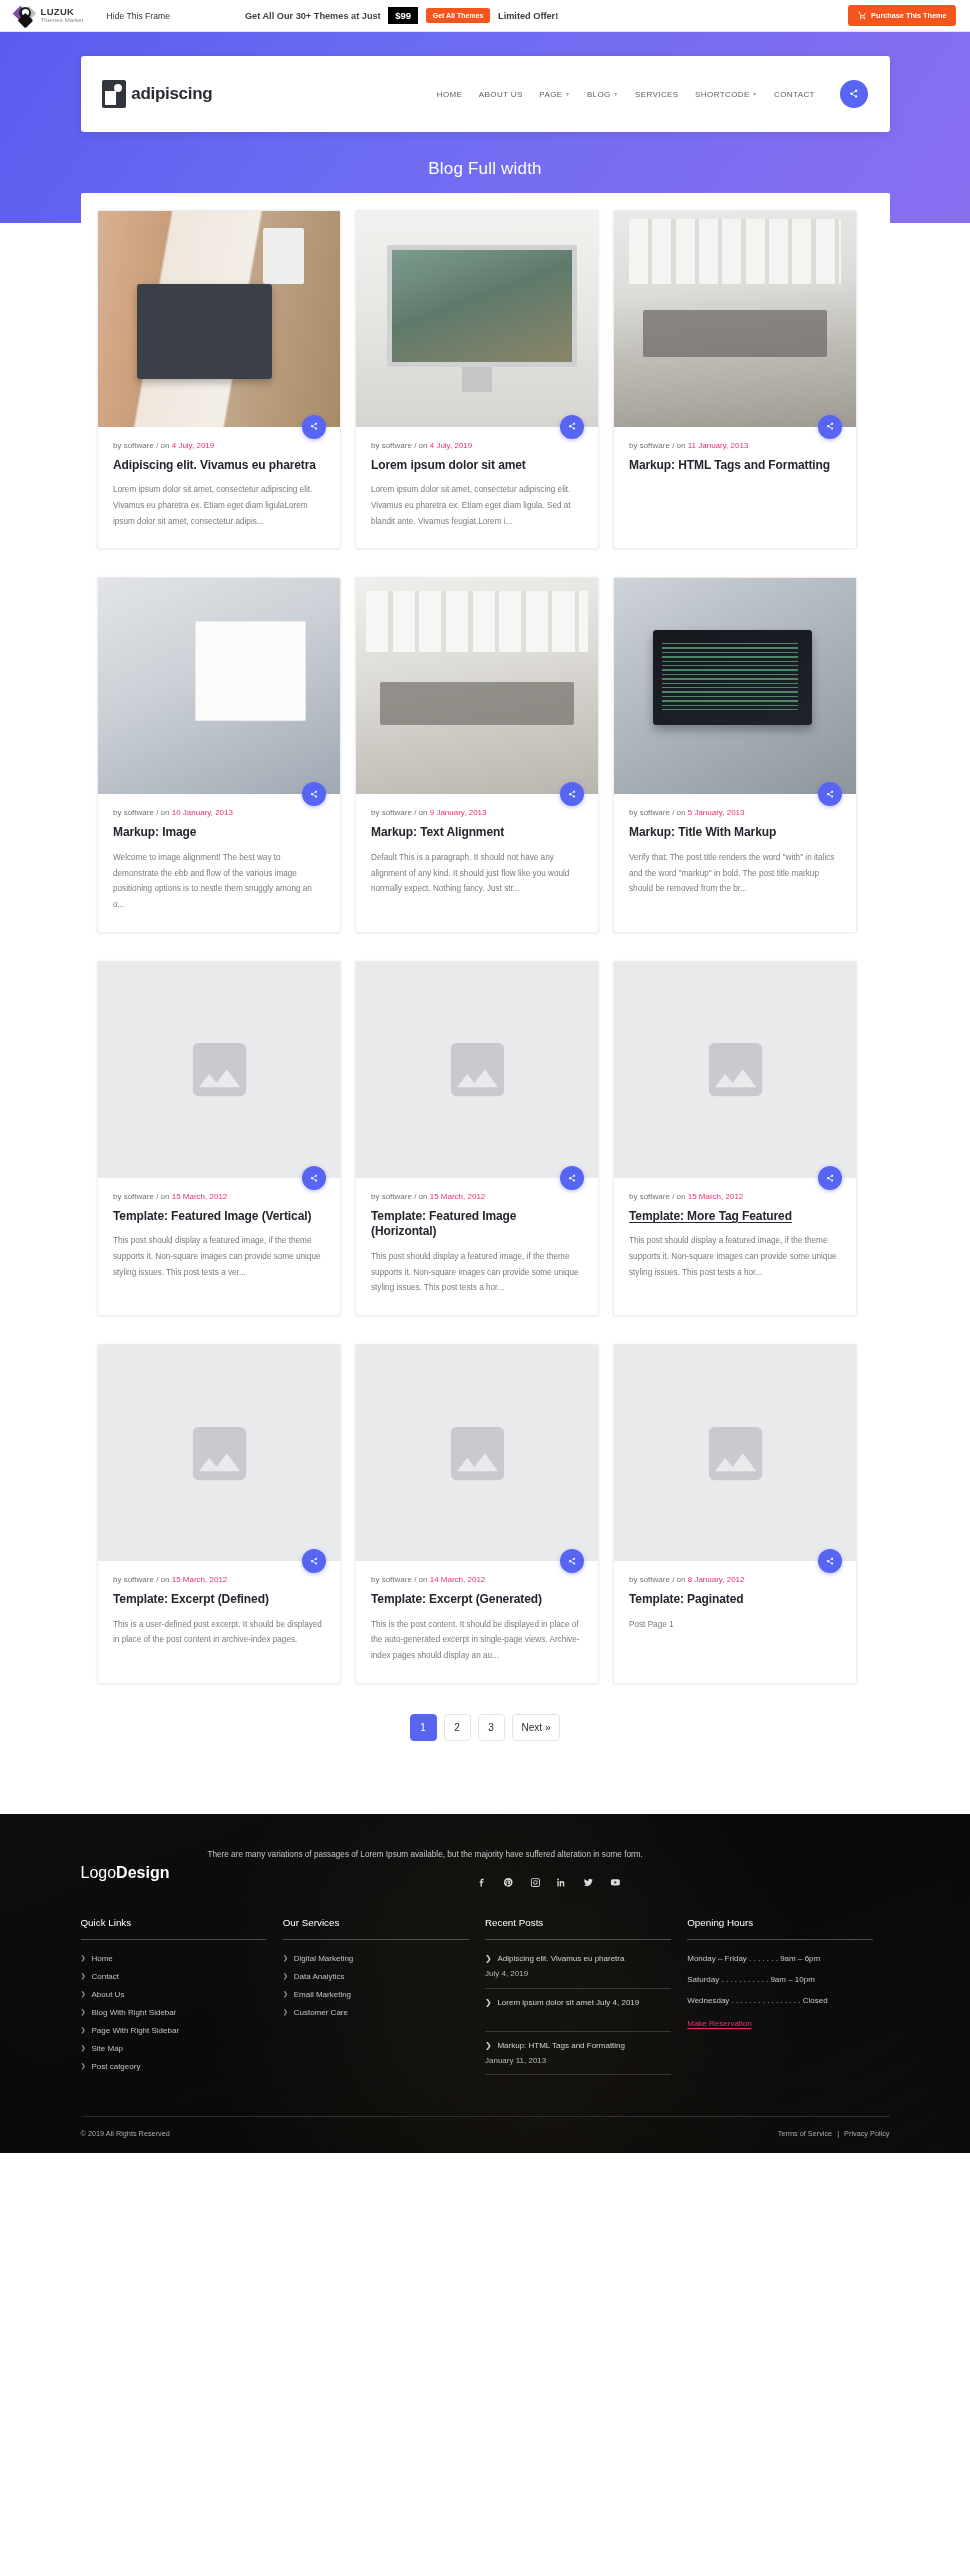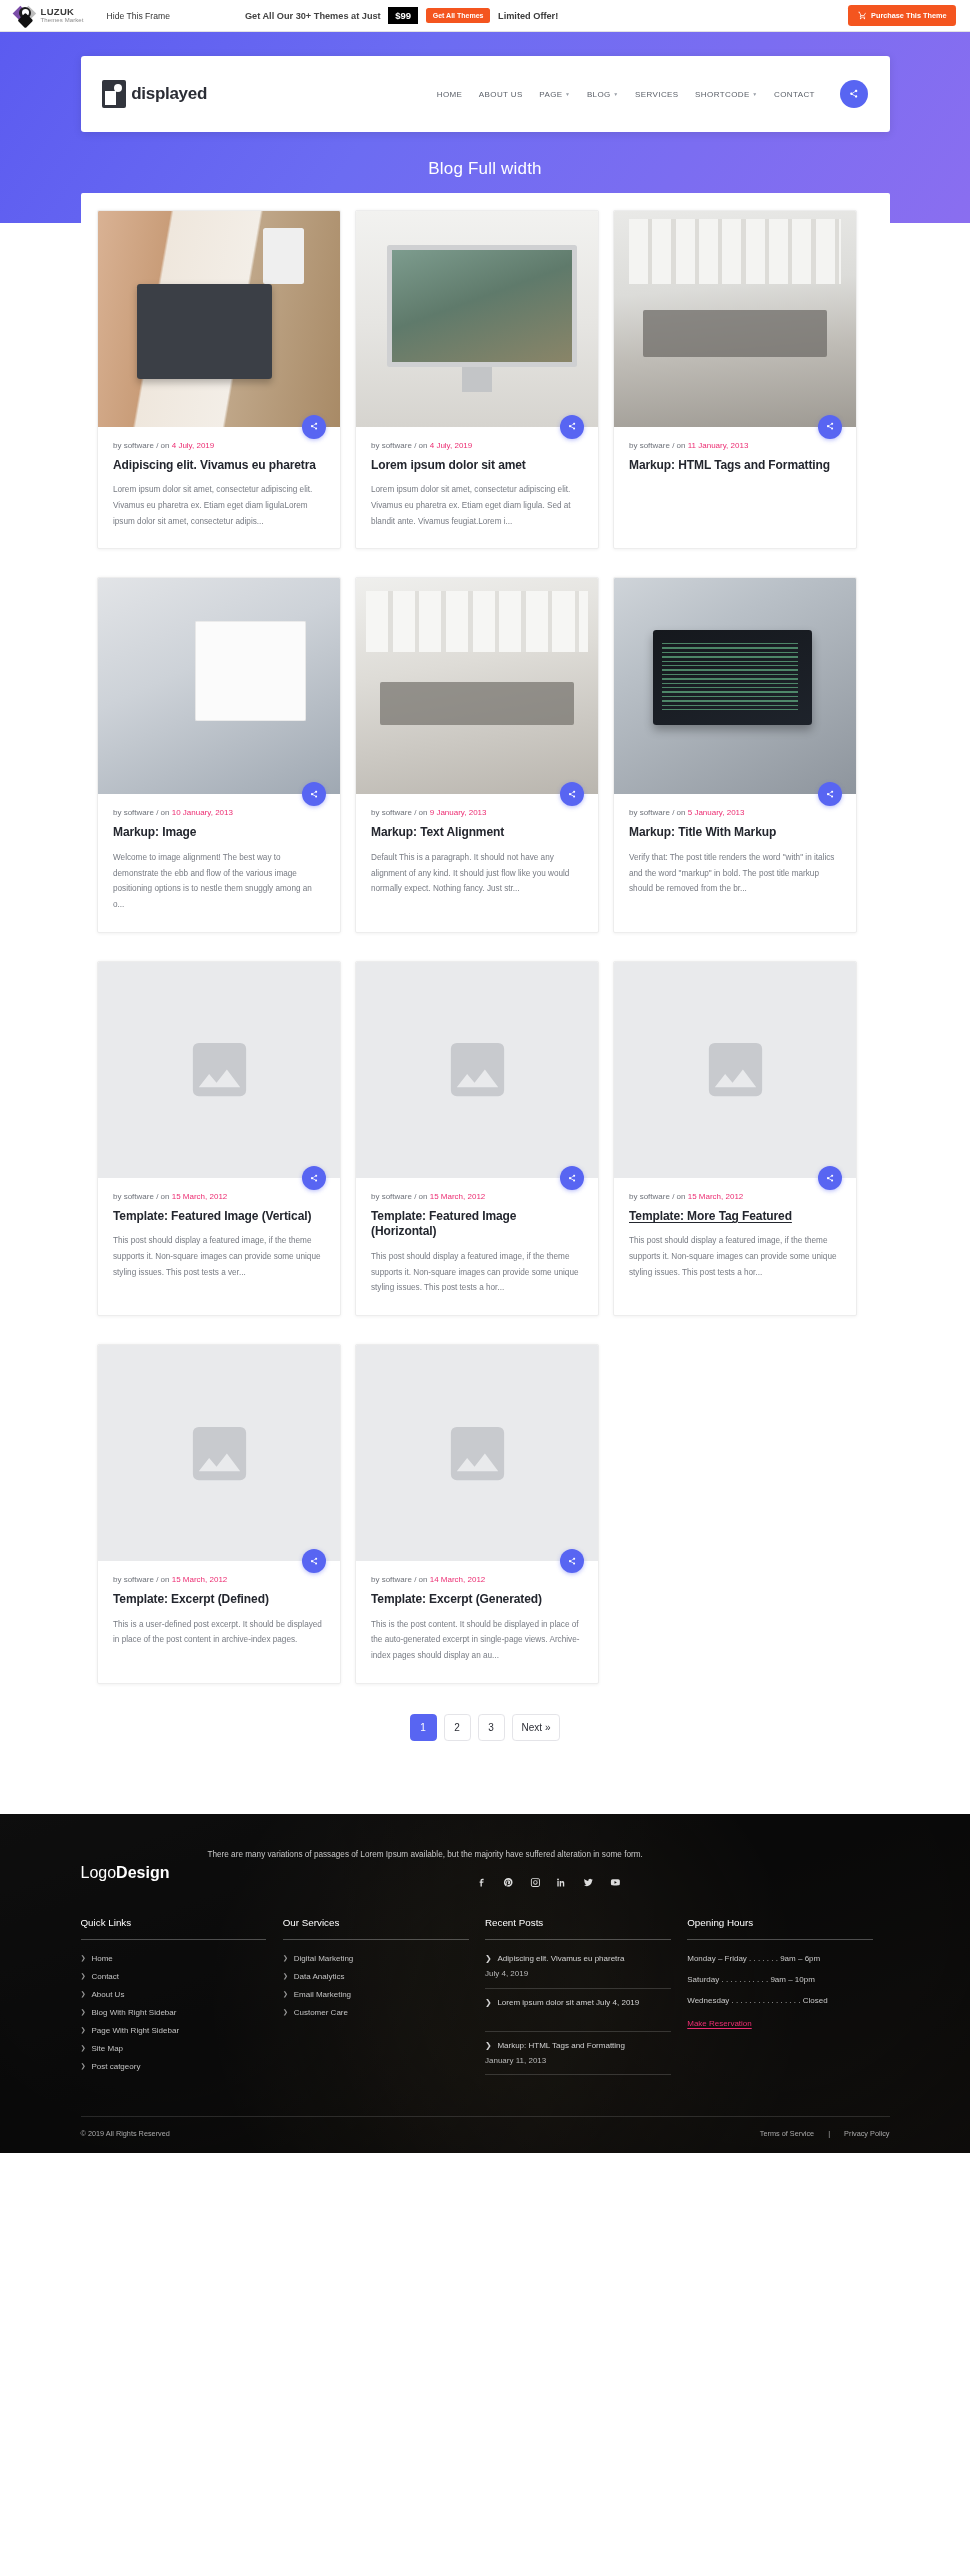"displayed" div.brand-name { text: displayed -> adipiscing }
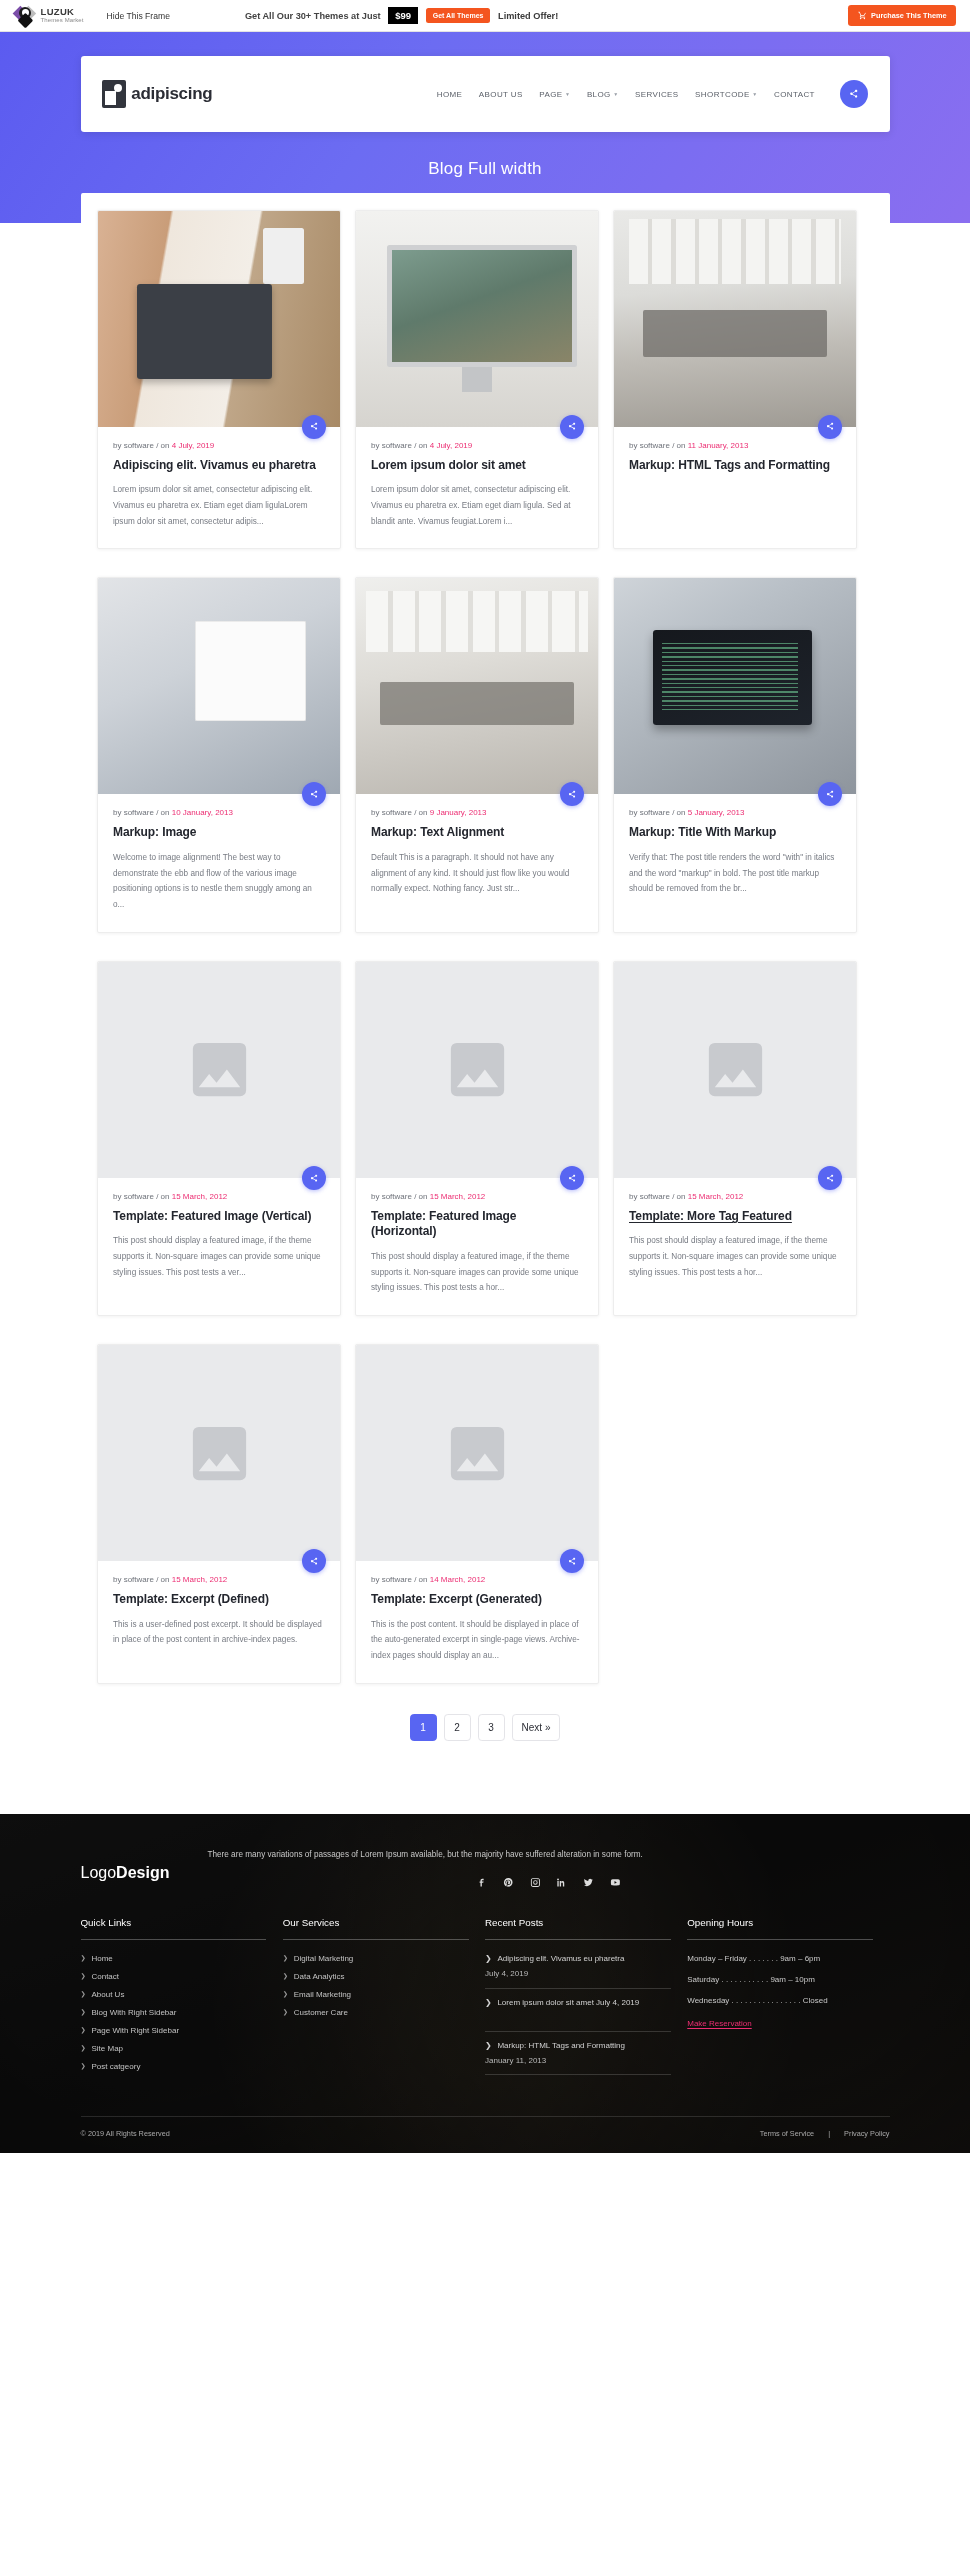"by software / on 8" div.card { html: none -> <div> <div> <div> <svg> <path></path> </svg> </div> </div> <div> <div> <svg> <path></path> </svg> </div> <div><span>by software / on </span><span>8 January, 2012</span></div> <div>Template: Paginated</div> <div>Post Page 1</div> </div> </div> }
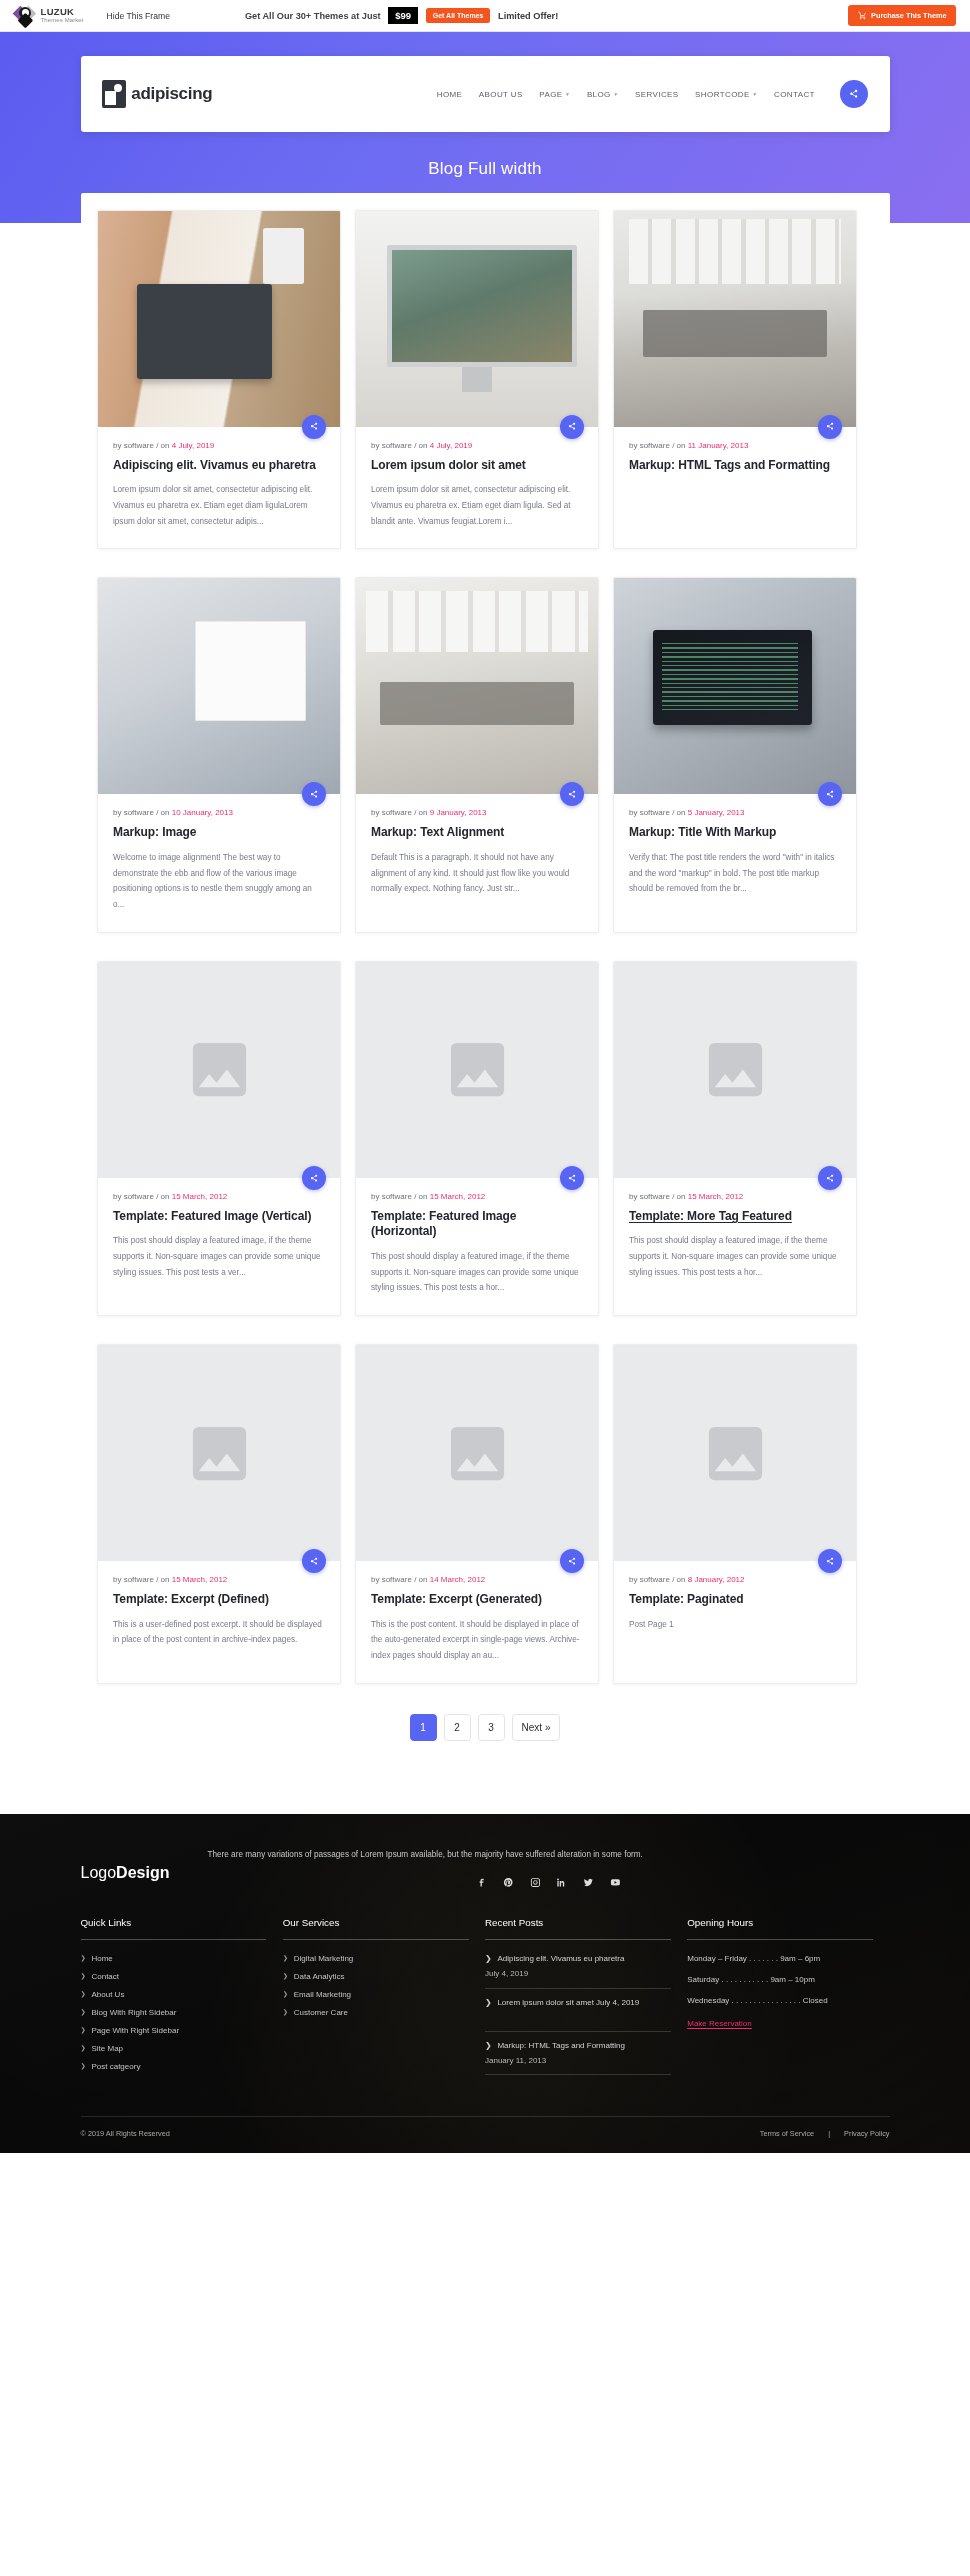"Terms of Service" .f-bottom .right { gap: 14px -> 5px }
